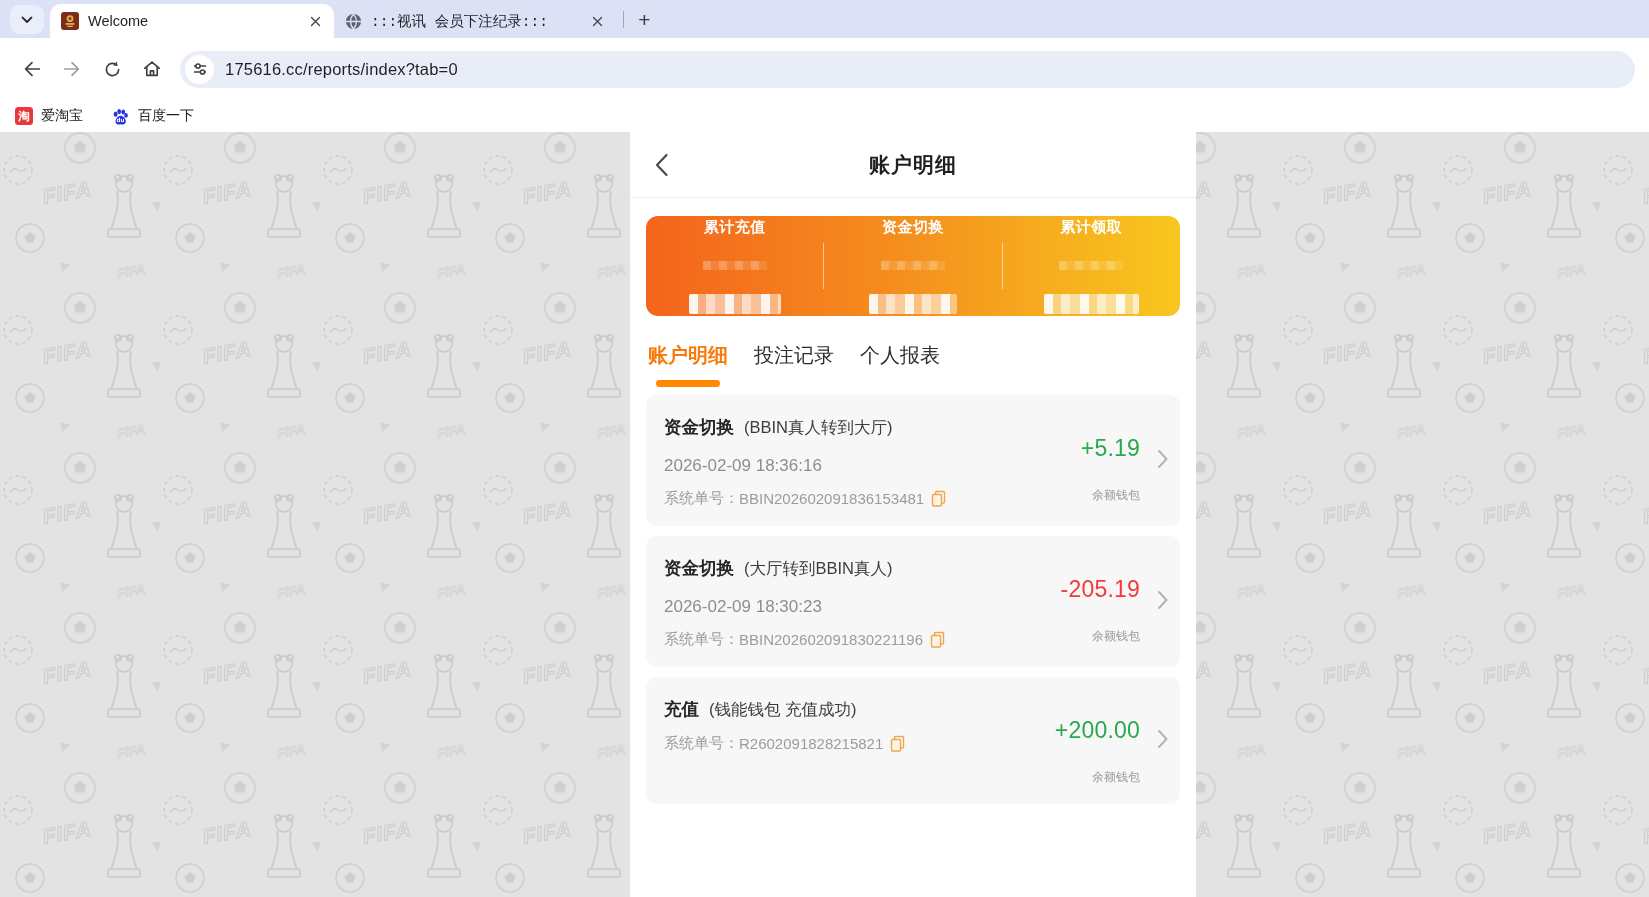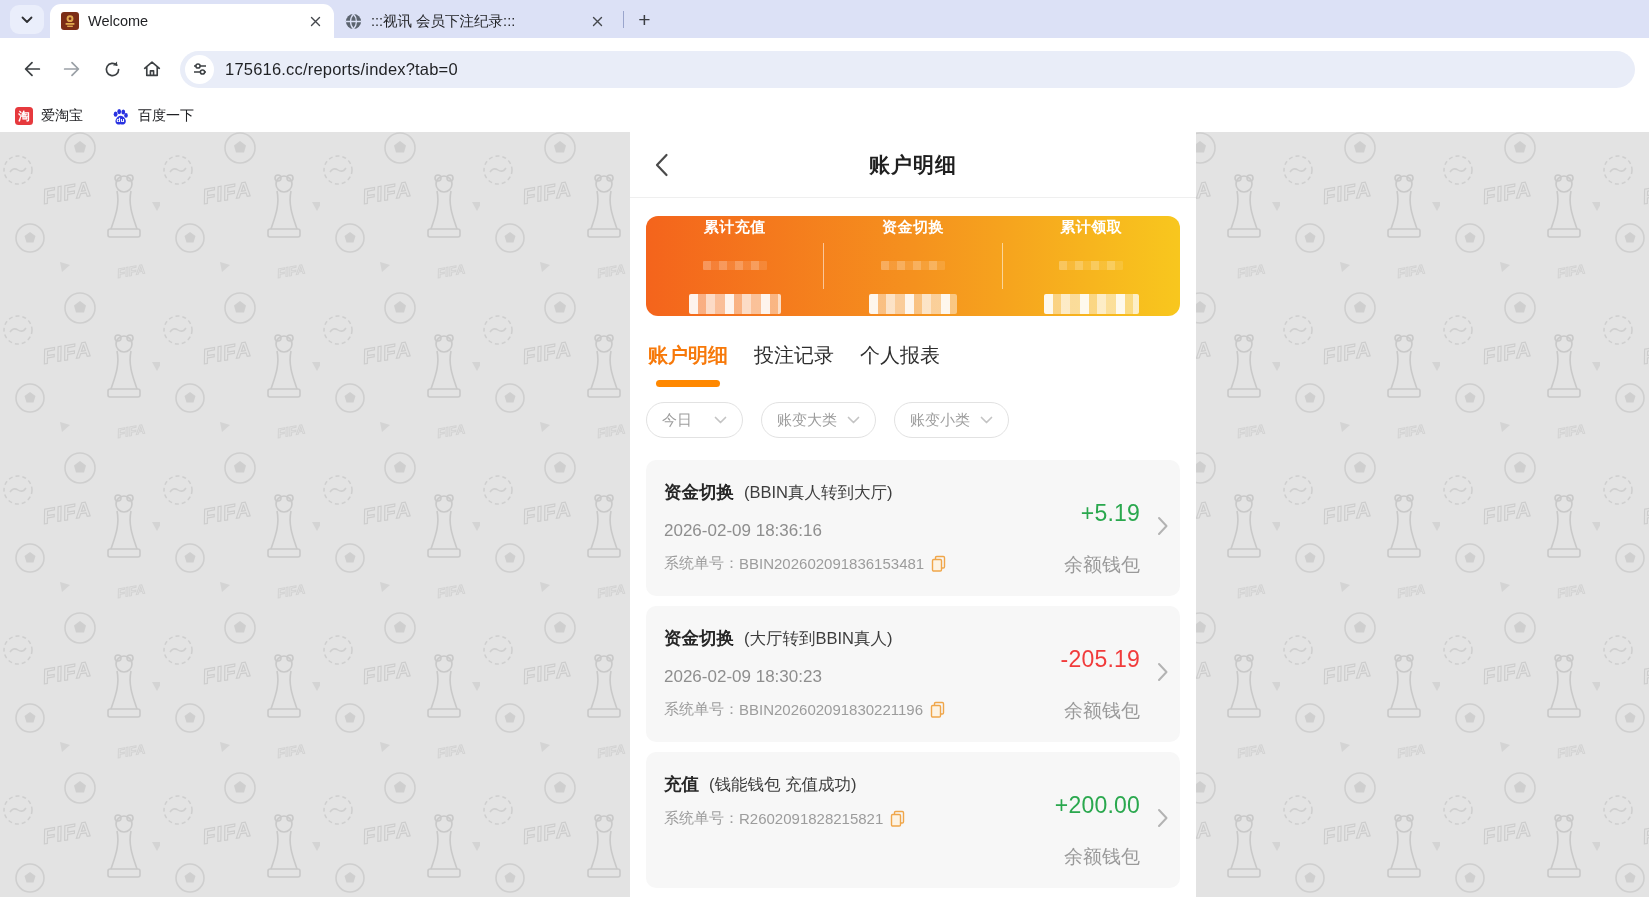":::视讯 会员下注纪录:::" div.tab { font-family: none -> Liberation Mono, monospace }
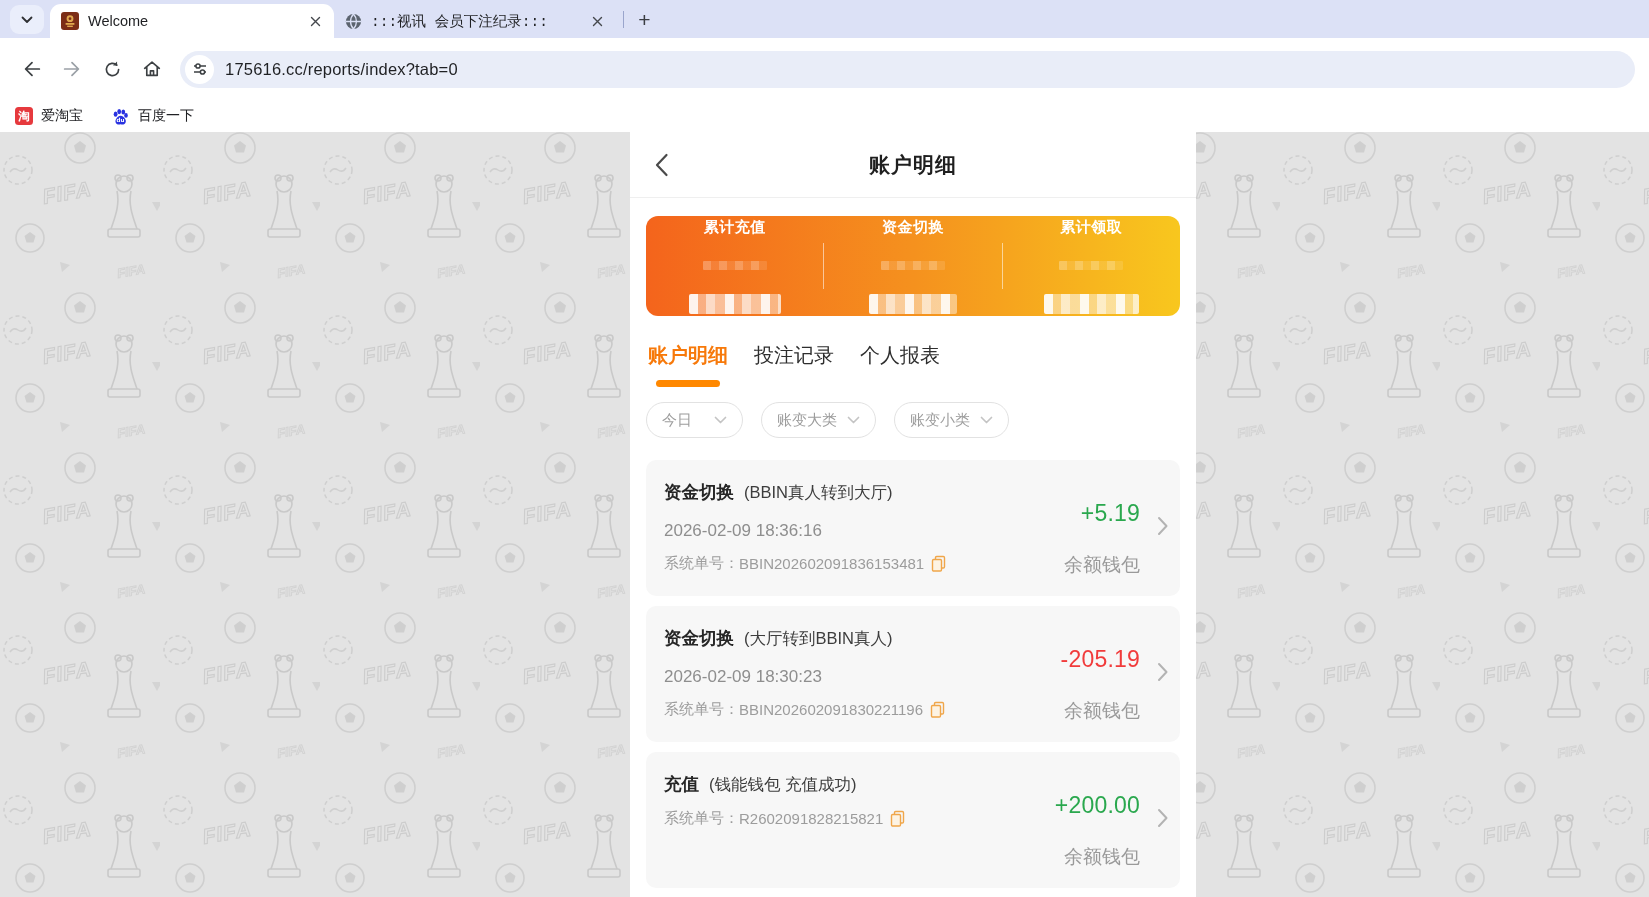"今日" div.filters { html: <div> <div> <span>今日</span> <svg> <path></path> </svg> </div> <div> <span>账变大类</span> <svg> <path></path> </svg> </div> <div> <span>账变小类</span> <svg> <path></path> </svg> </div> </div> -> none }
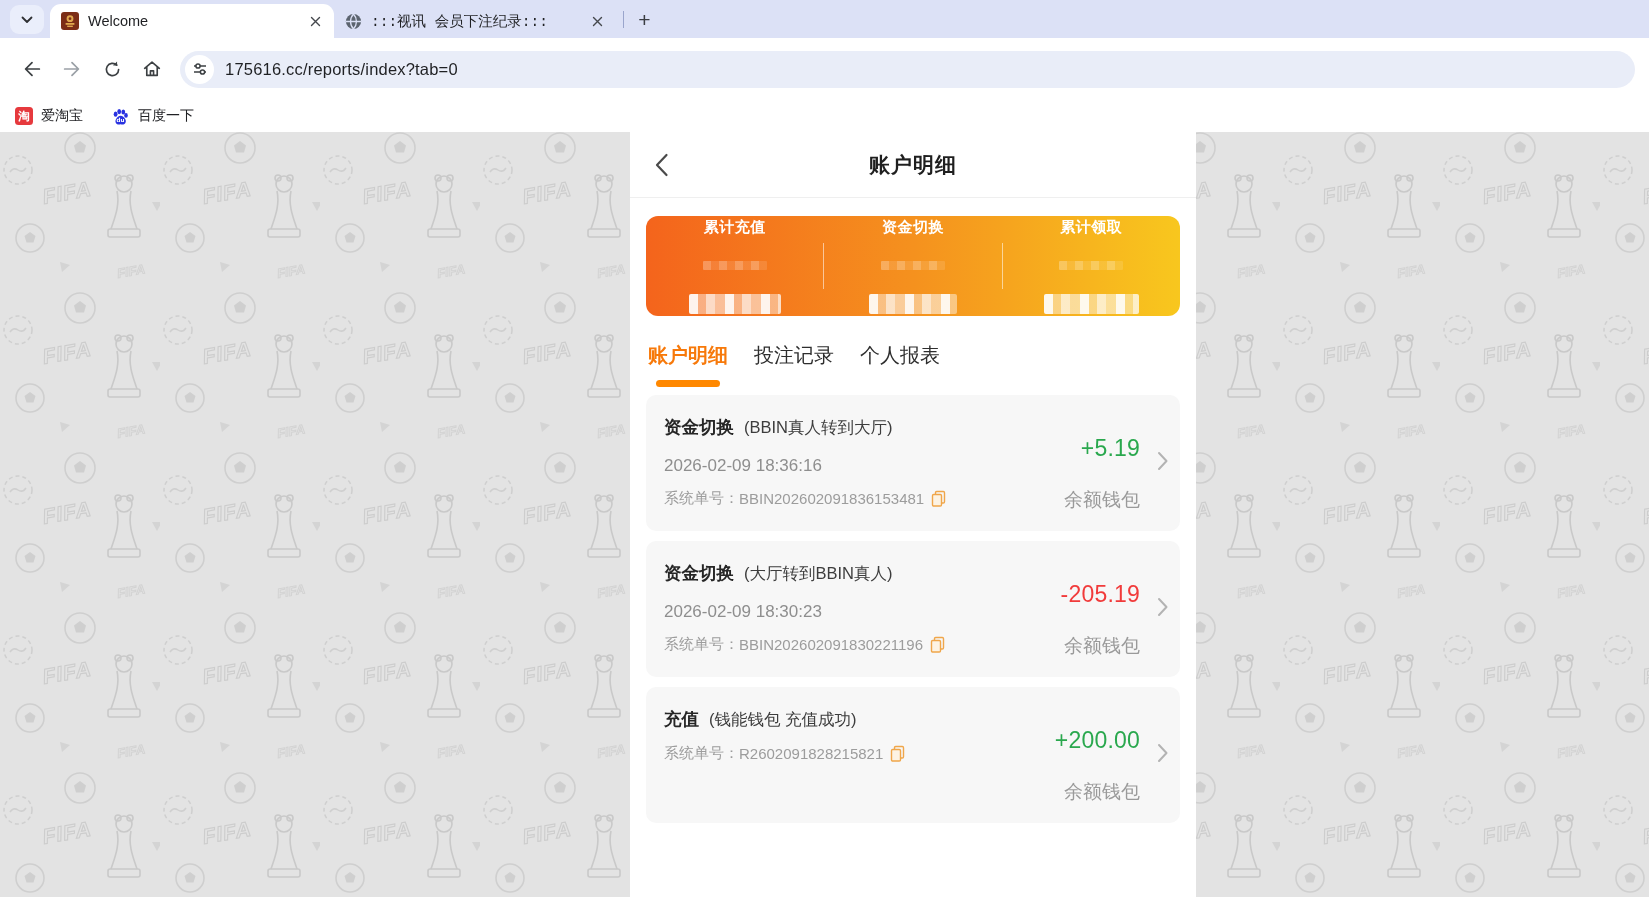"余额钱包" .rec-wallet { font-size: 19px -> 12px }
